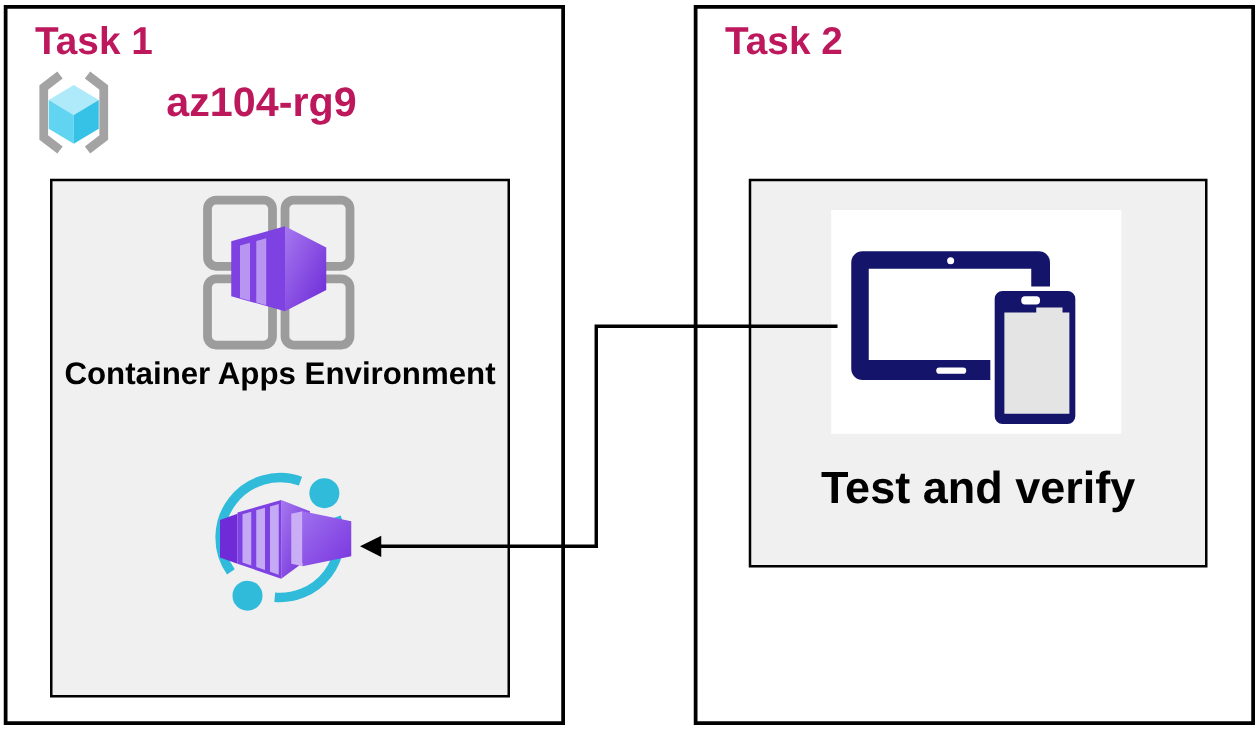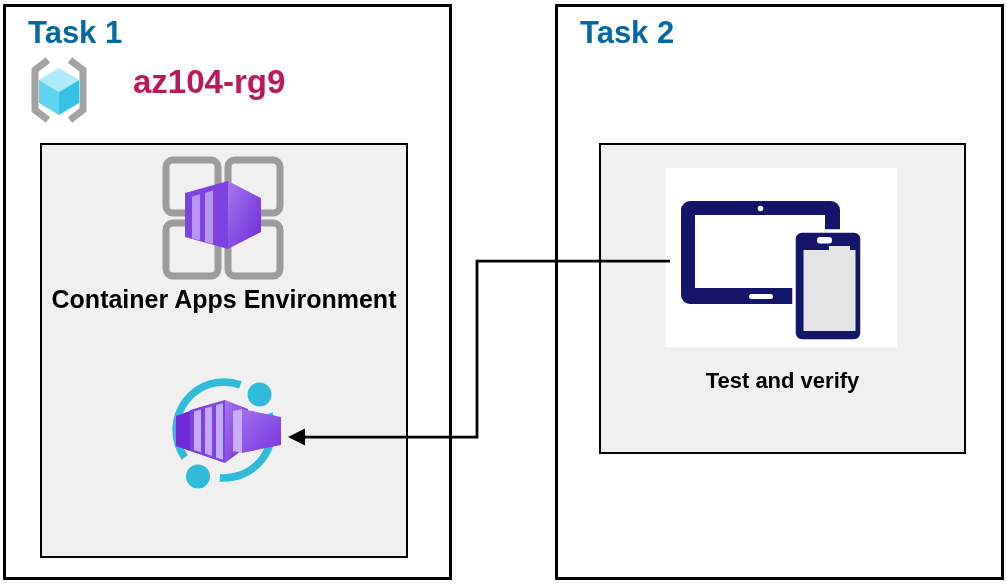"Task 1" .task-title { color: #0369a1 -> #be185d }
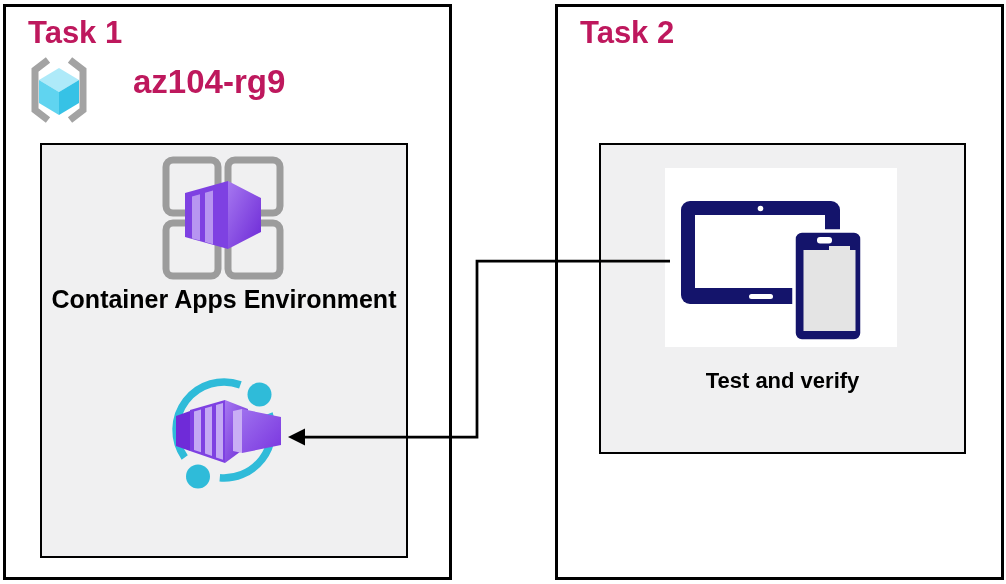"Test and verify" .verify-label { font-size: 22px -> 36px }
